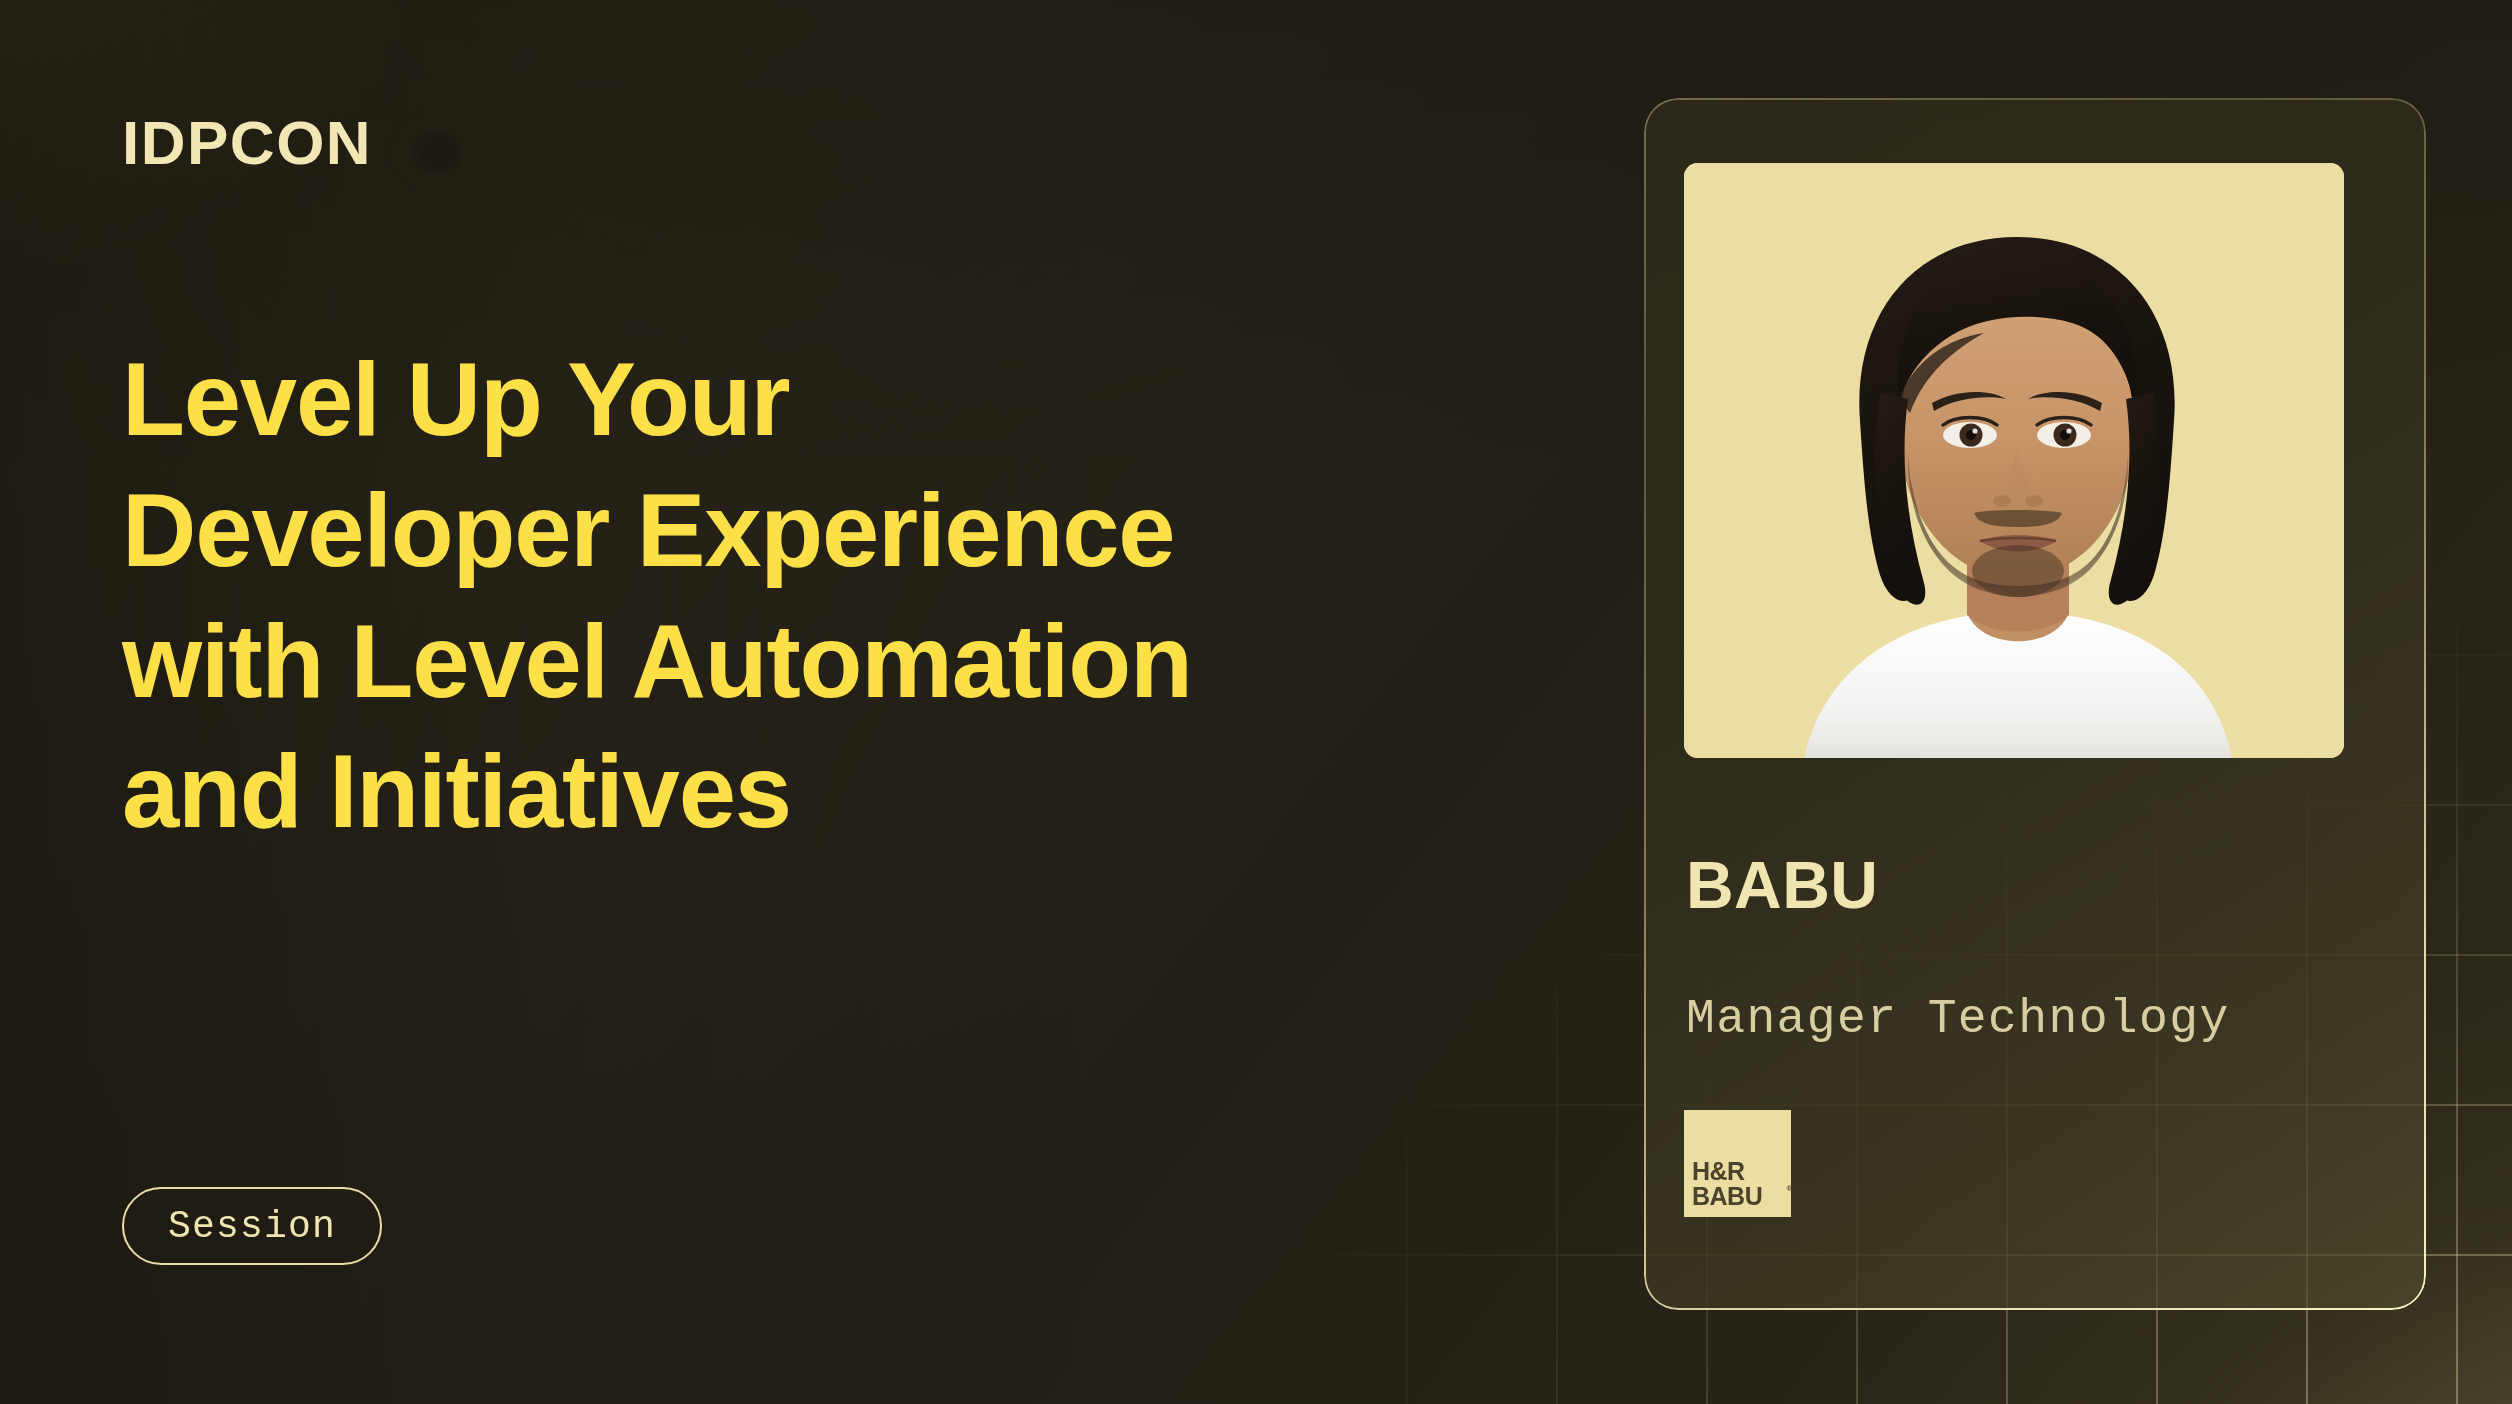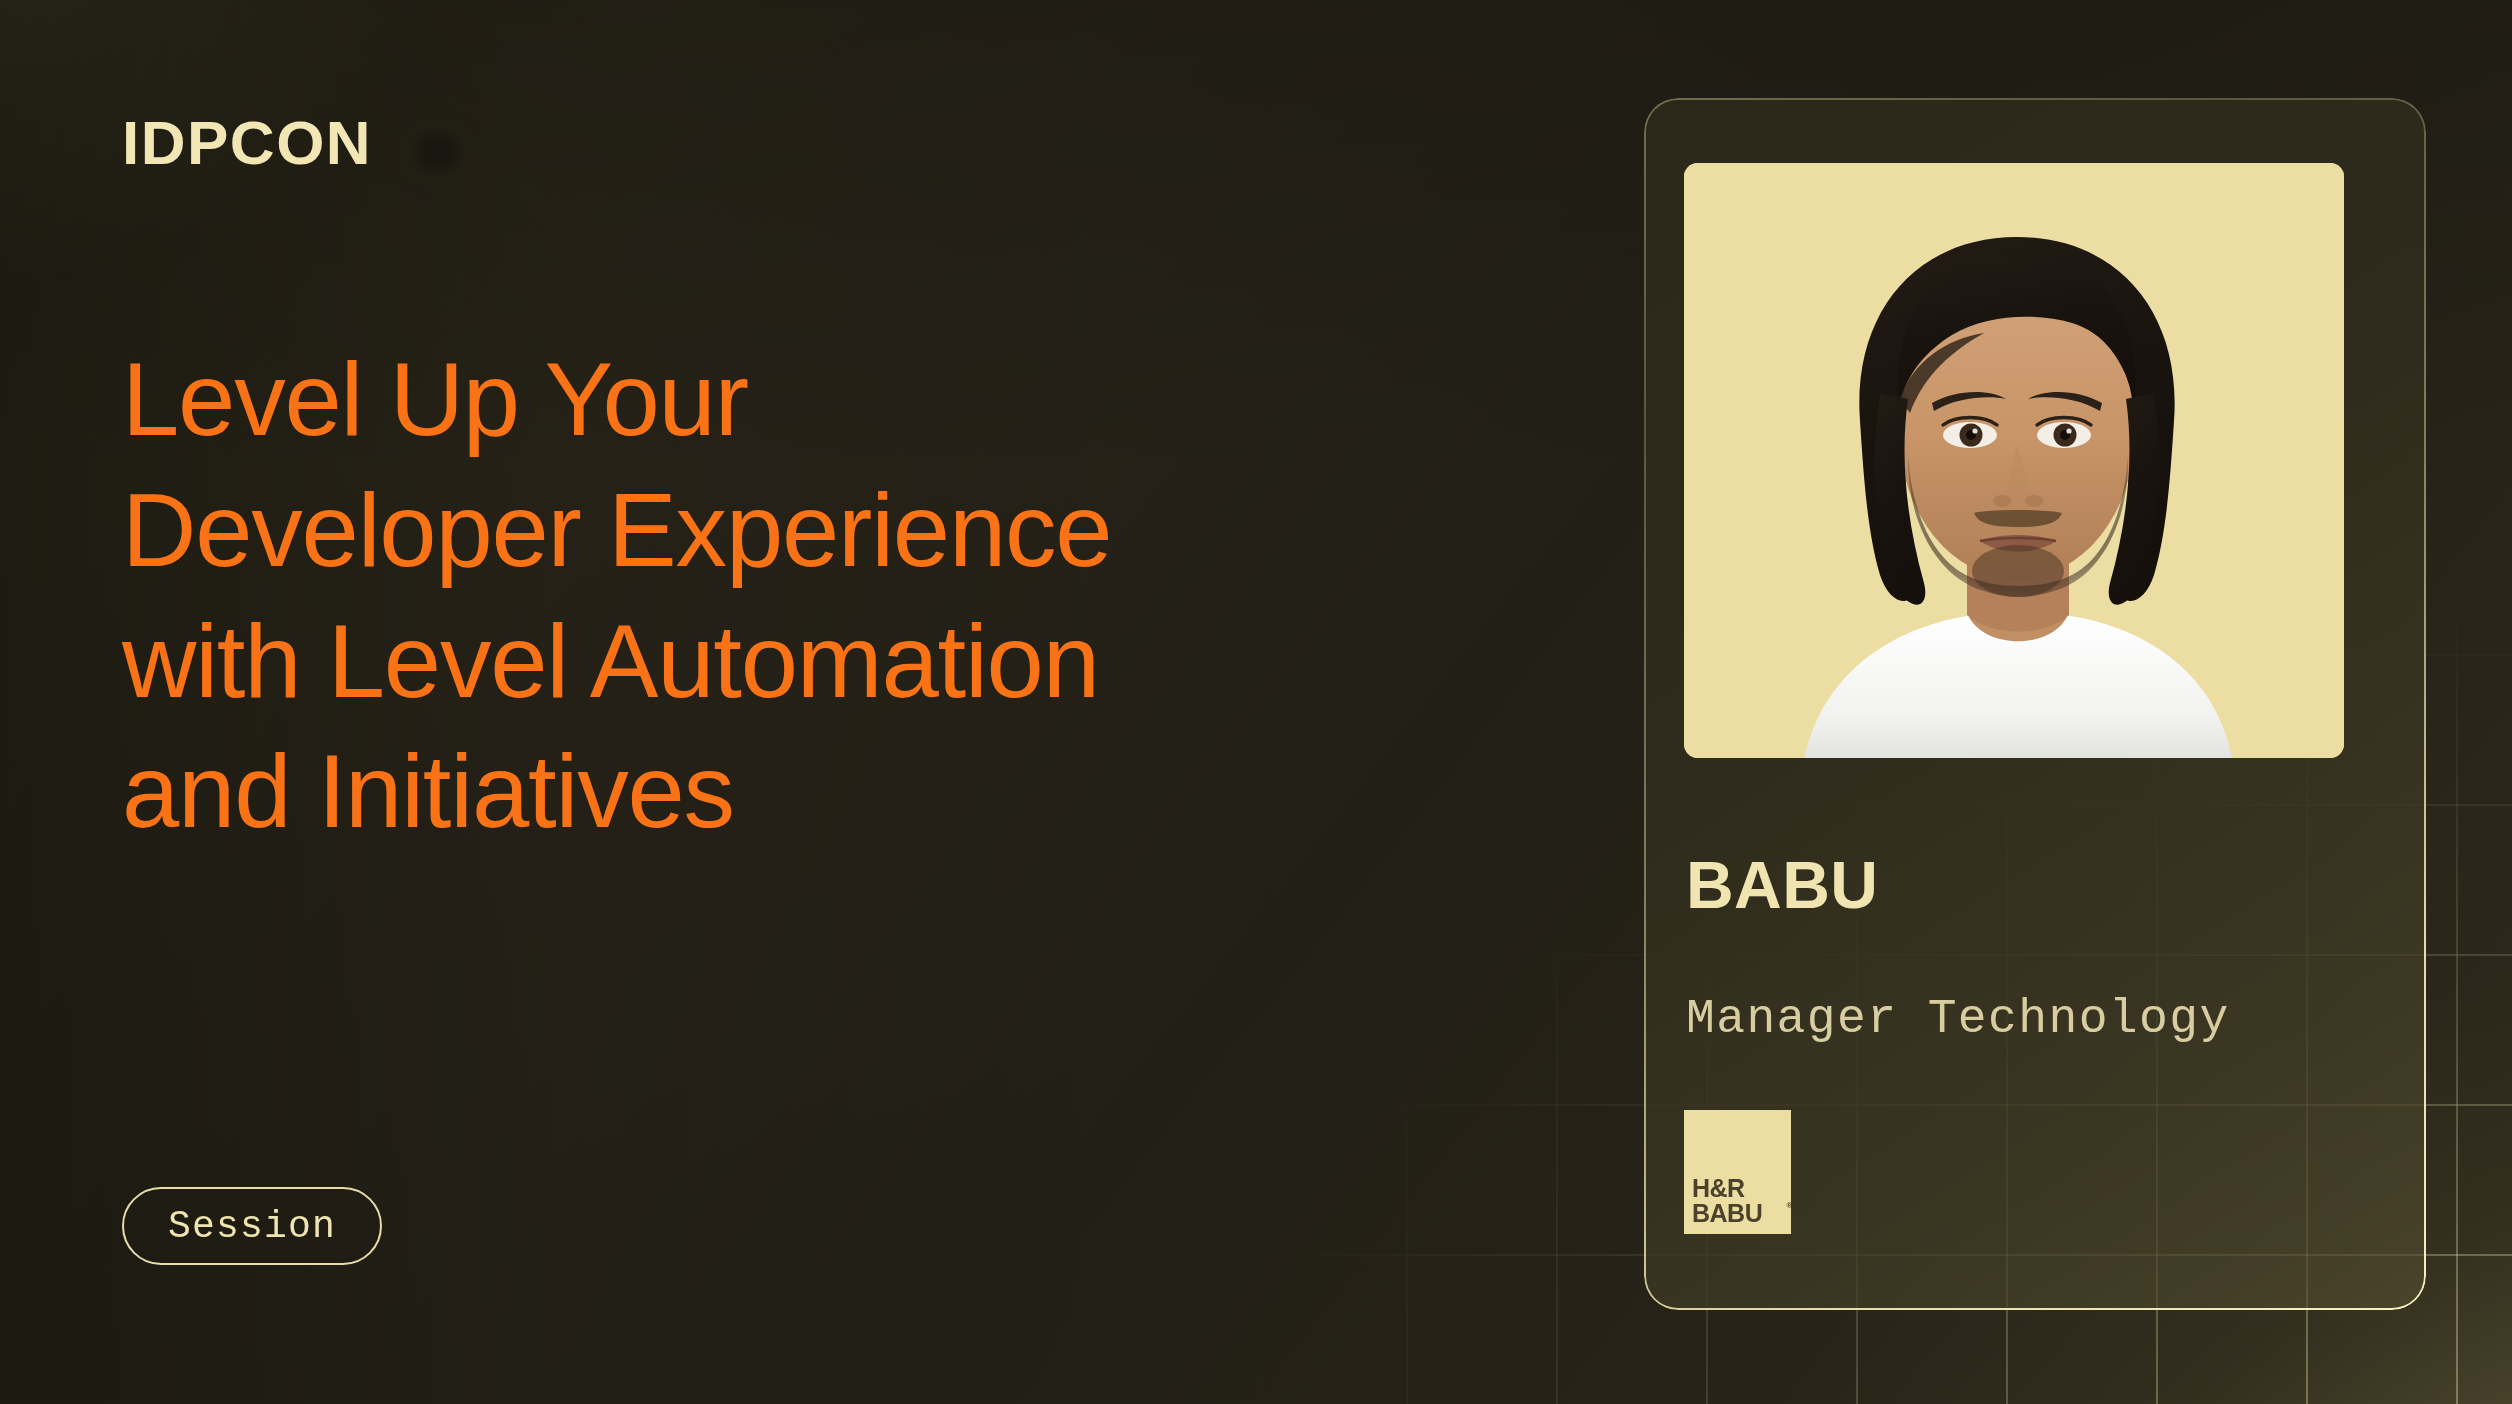"Level Up Your" .title { color: #f97316 -> #fde047; font-weight: 400 -> 700 }
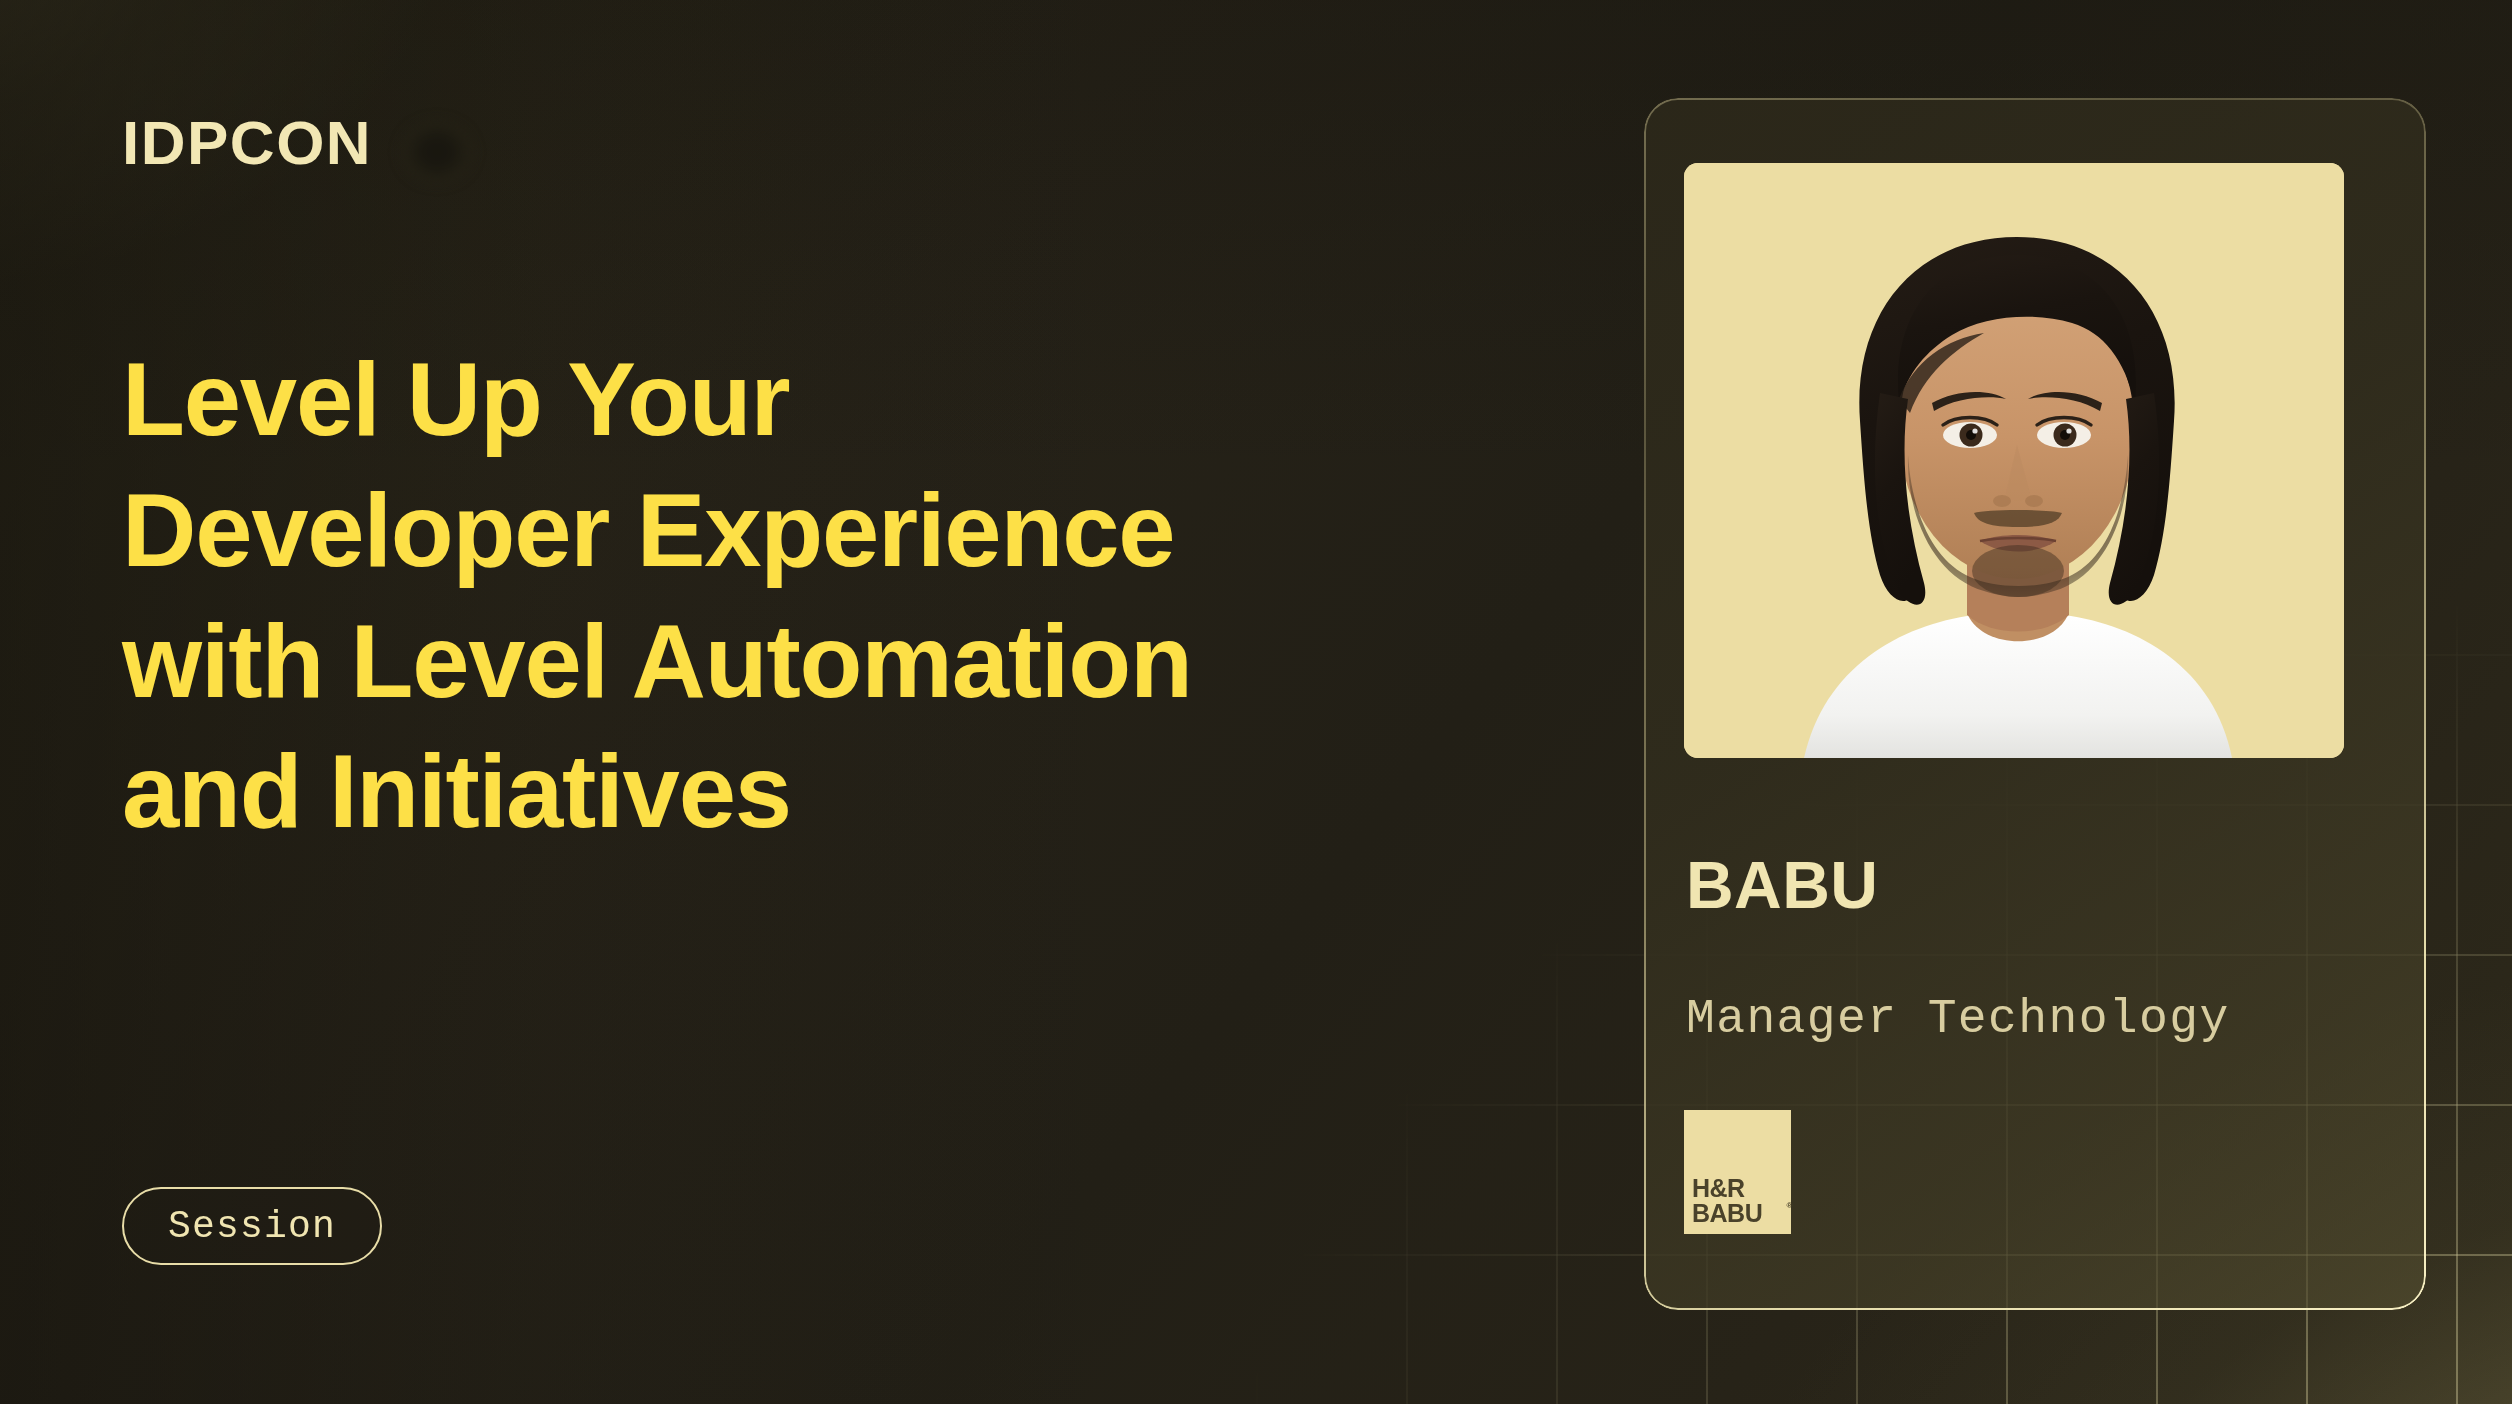"H&R" .company { height: 124px -> 107px }
